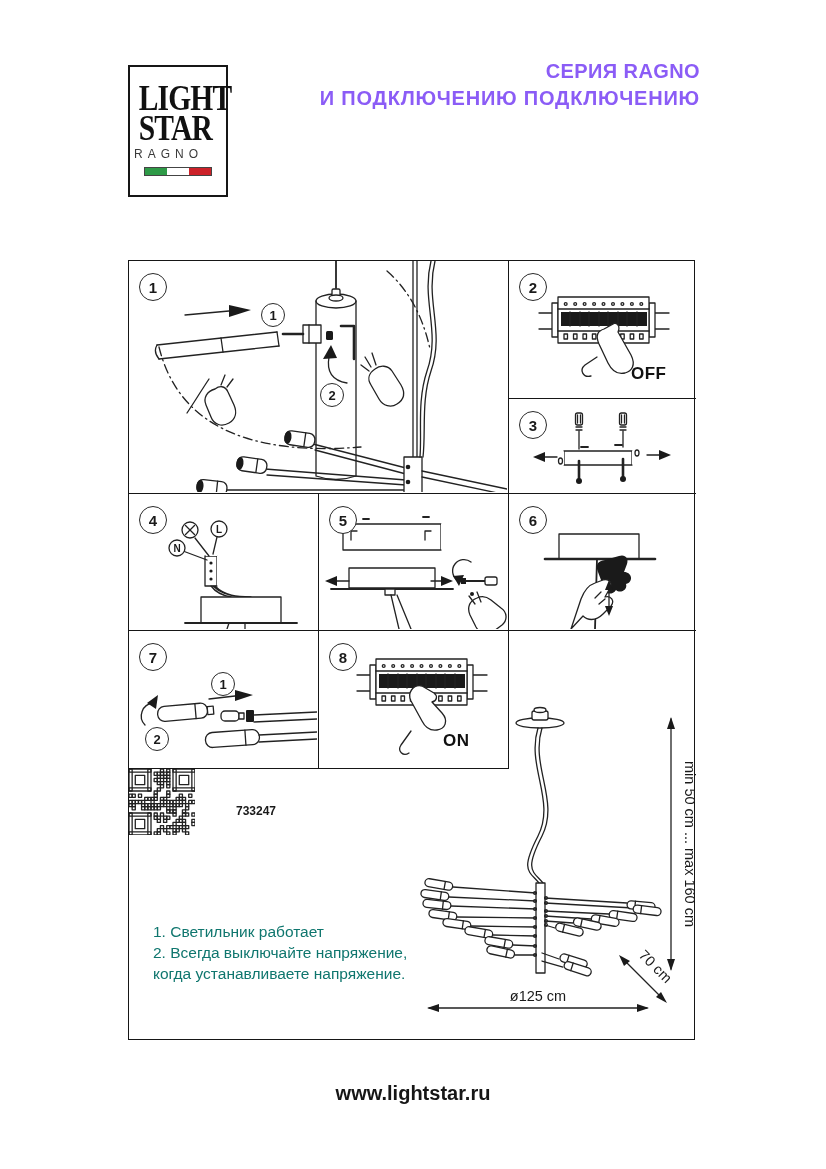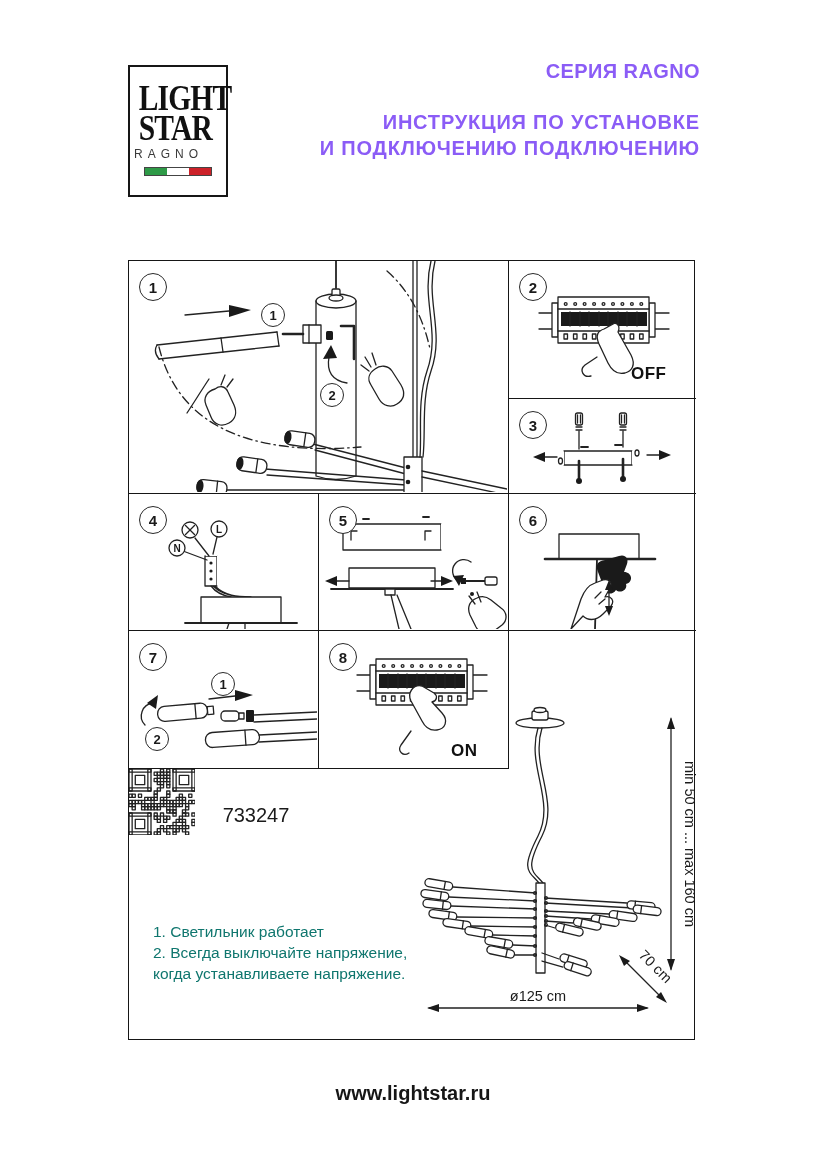"ИНСТРУКЦИЯ ПО УСТАНОВКЕ" div.h-title { html: <div>ИНСТРУКЦИЯ ПО УСТАНОВКЕ</div> -> none }
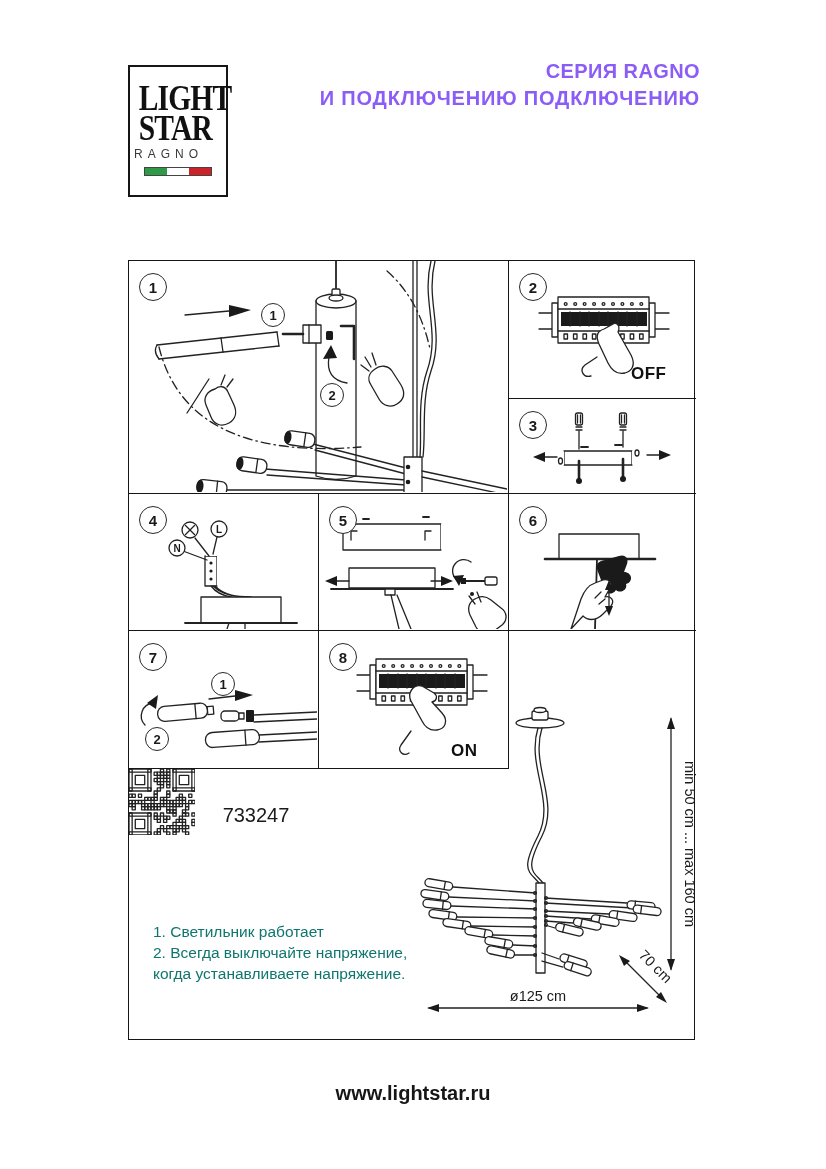"ON" div.switch-label { left: 132px -> 124px; margin-top: 10px -> none }
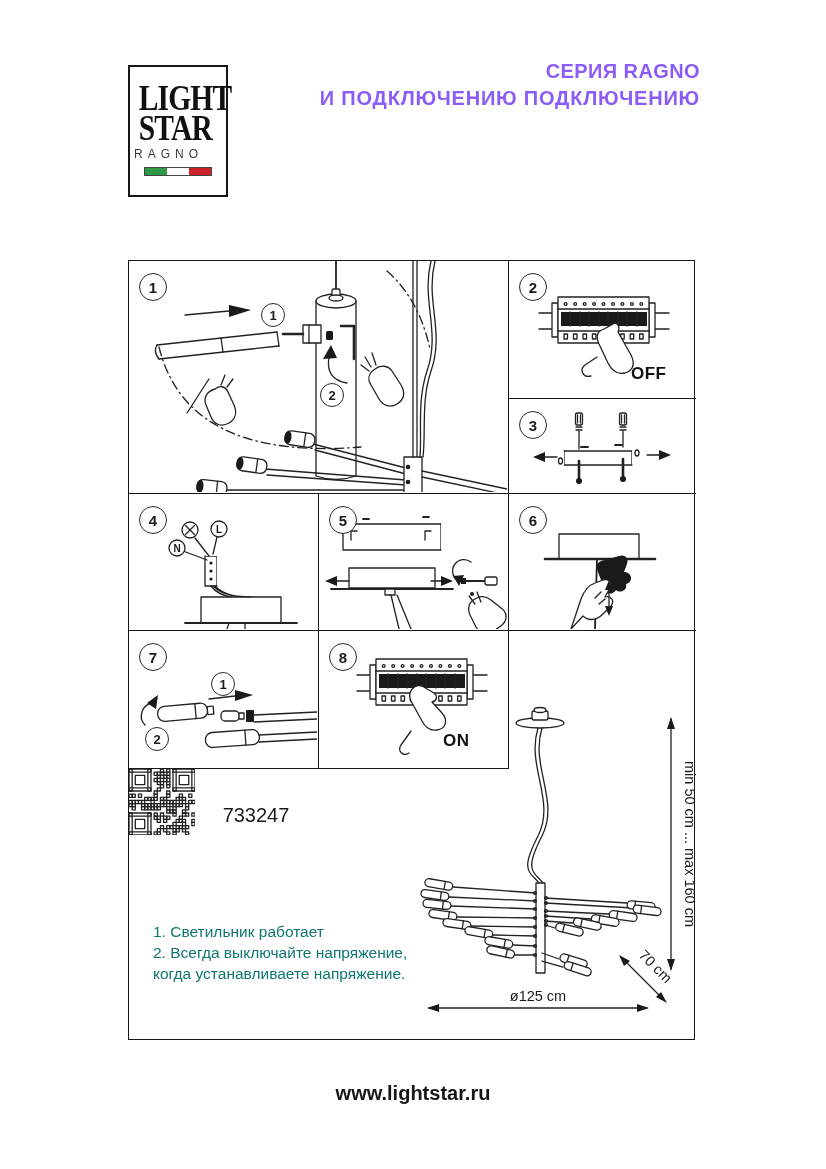"733247" .article { font-size: 20px -> 12px; font-weight: 400 -> 700 }
